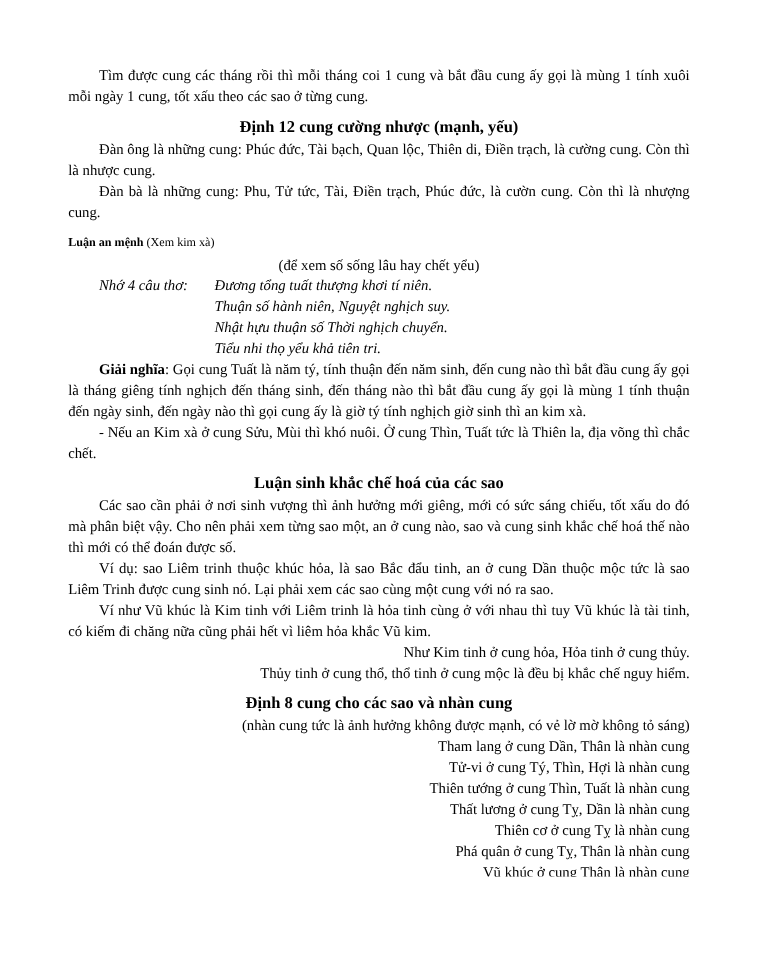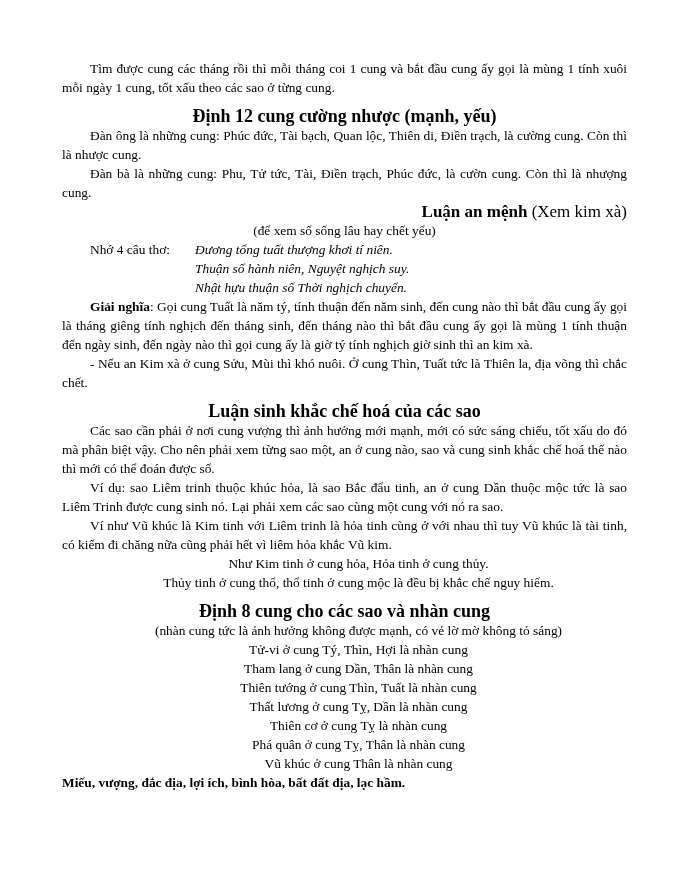"Định 12 cung cường nhược" .heading { font-size: 18px -> 15px }
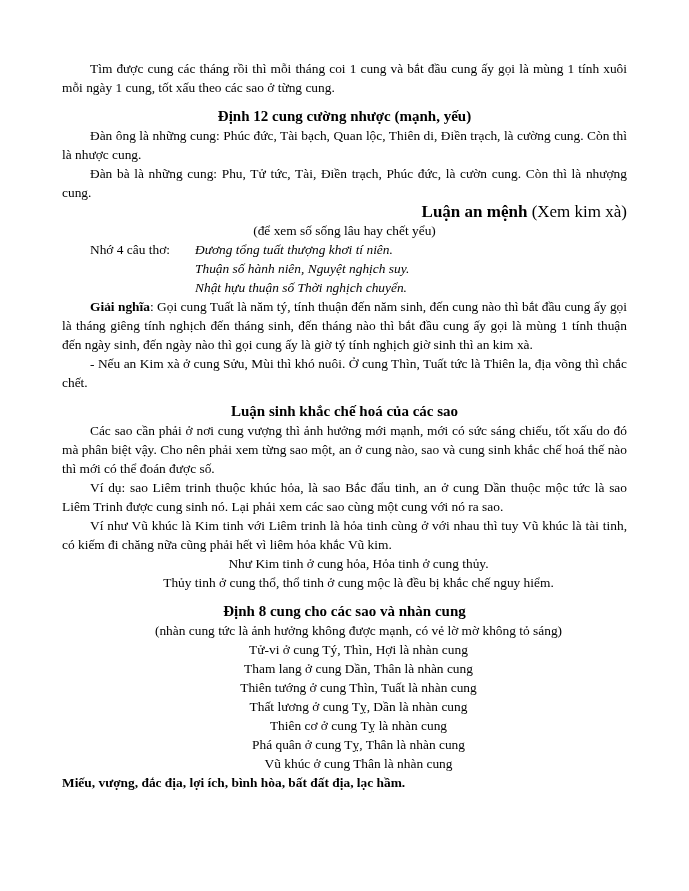"Luận an mệnh (Xem kim" .heading-mixed { font-size: 17px -> 11px; margin: 0 0 0 0 -> 10px 0 0 0; text-align: right -> left }
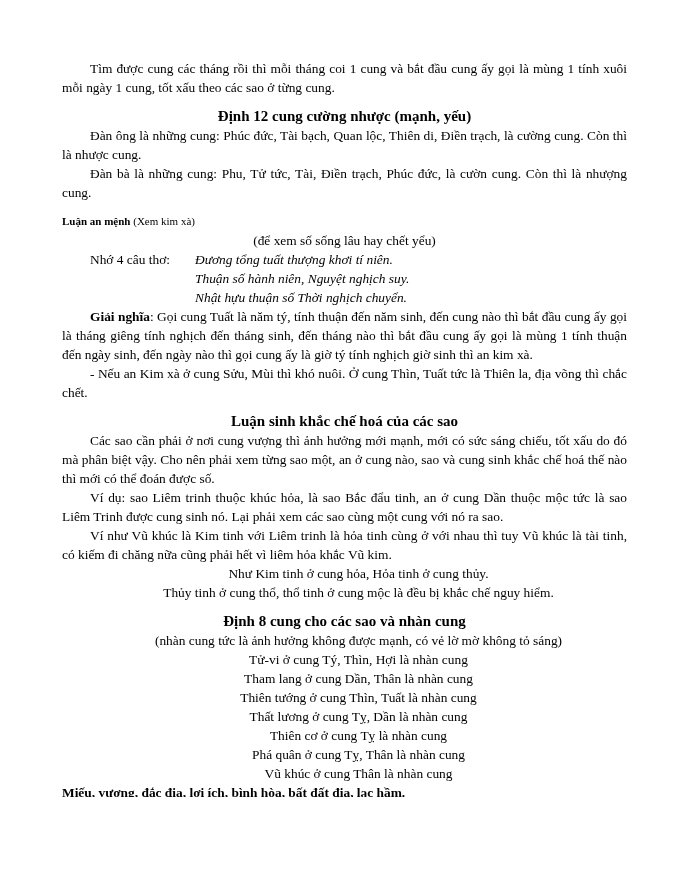"Nhớ 4 câu thơ:" .poem-label { font-style: none -> italic }
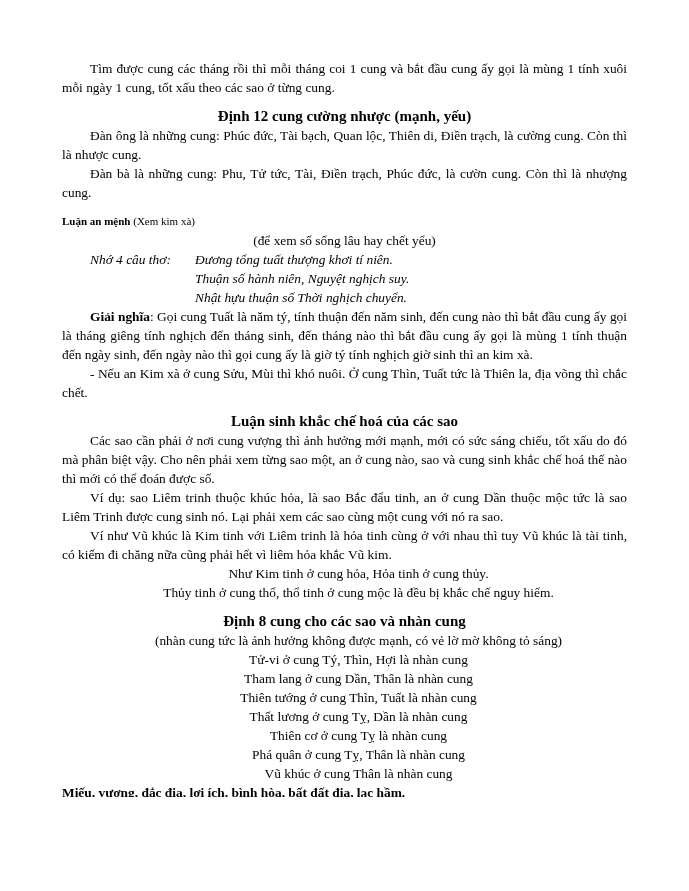"Tiểu nhi thọ yểu khả" div.poem-line { html: none -> <div>Tiểu nhi thọ yểu khả tiên tri.</div> }
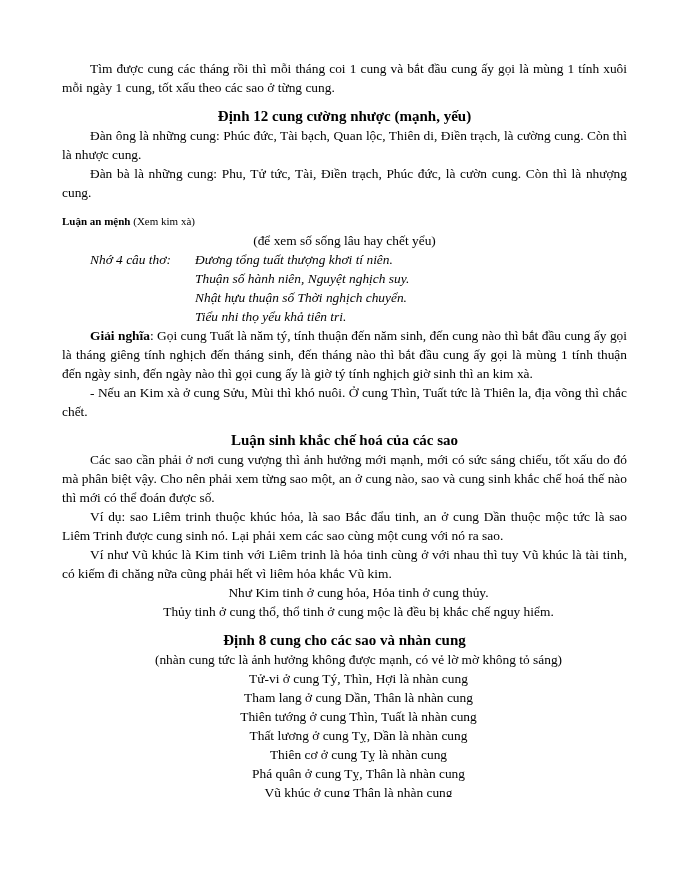"Các sao cần phải ở" p.para { text: cung vượng thì ảnh hưởng mới mạnh -> sinh vượng thì ảnh hưởng mới giêng }
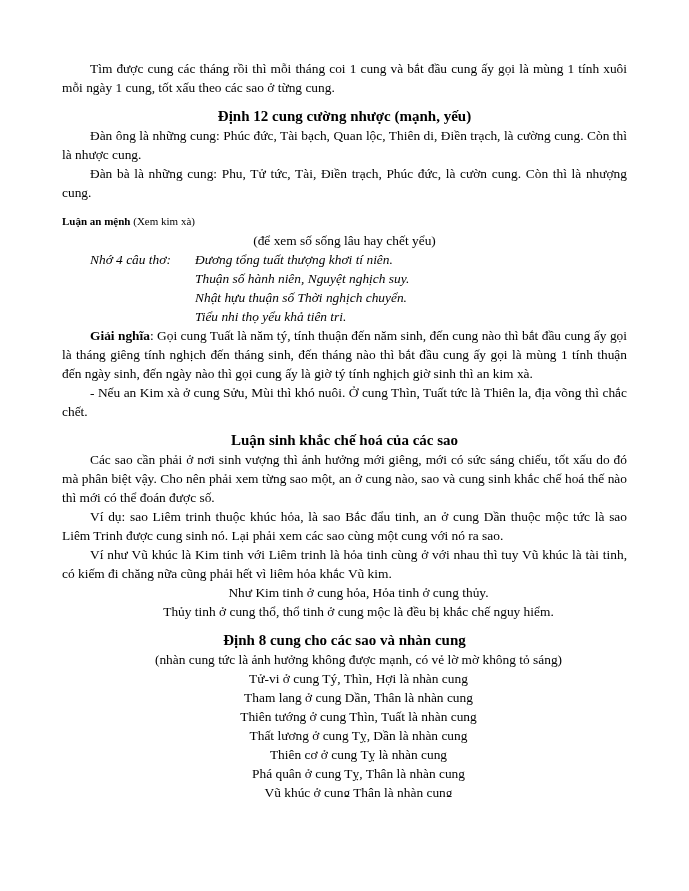"Như Kim tinh ở cung" .plain-line { text-align: center -> right }
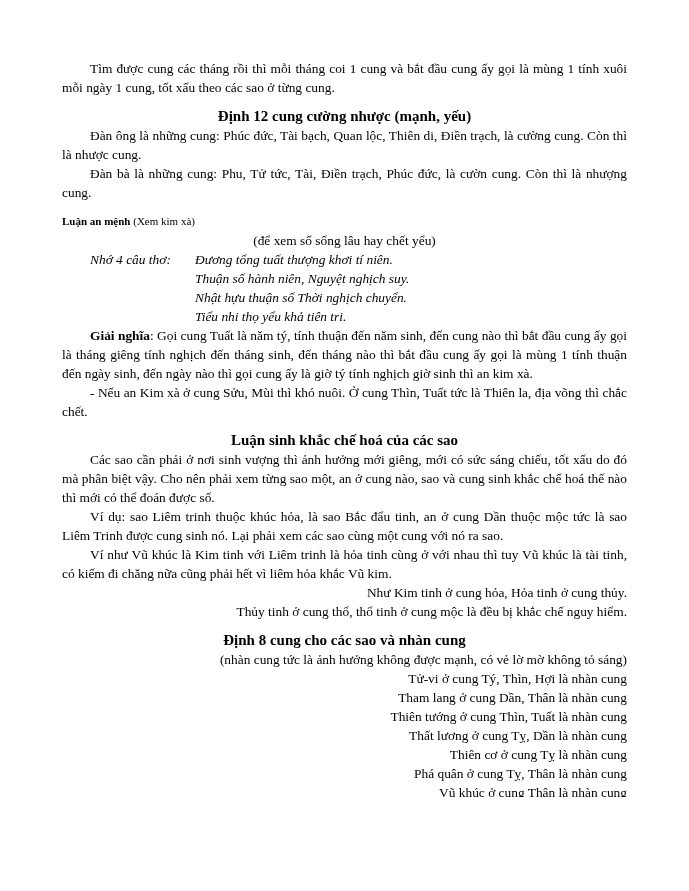"Tử-vi ở cung Tý, Thìn," p.plain-line { order: before "Tham lang ở cung Dần," -> after "Tham lang ở cung Dần," }
